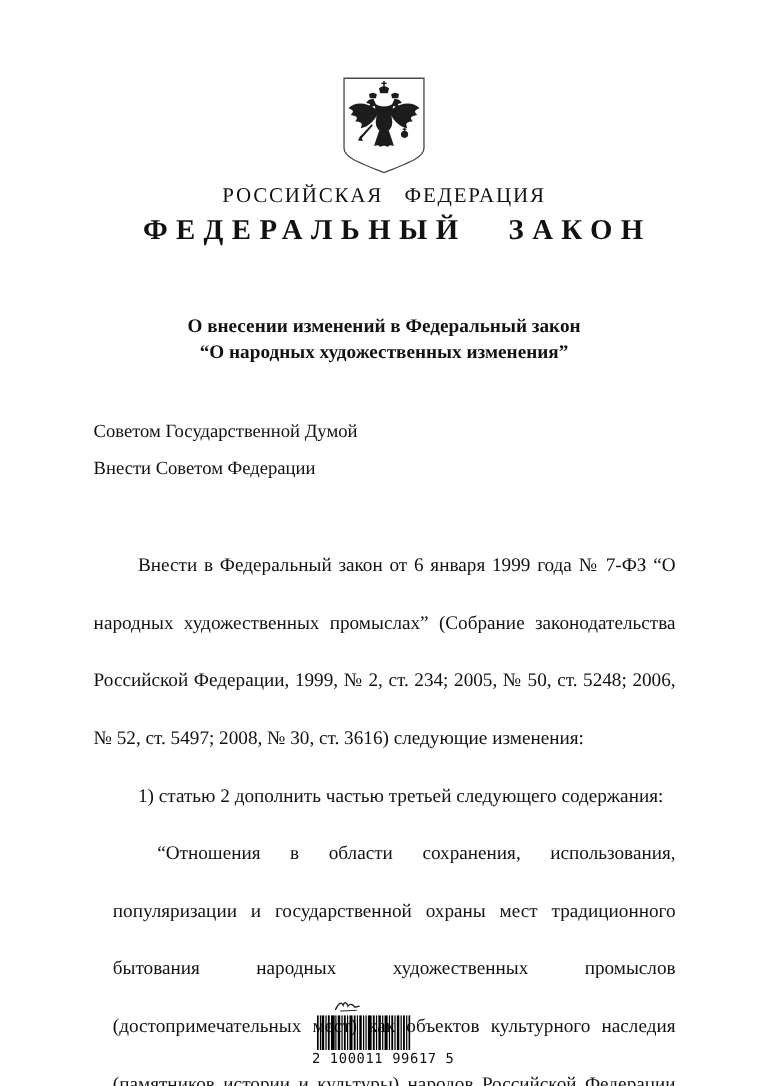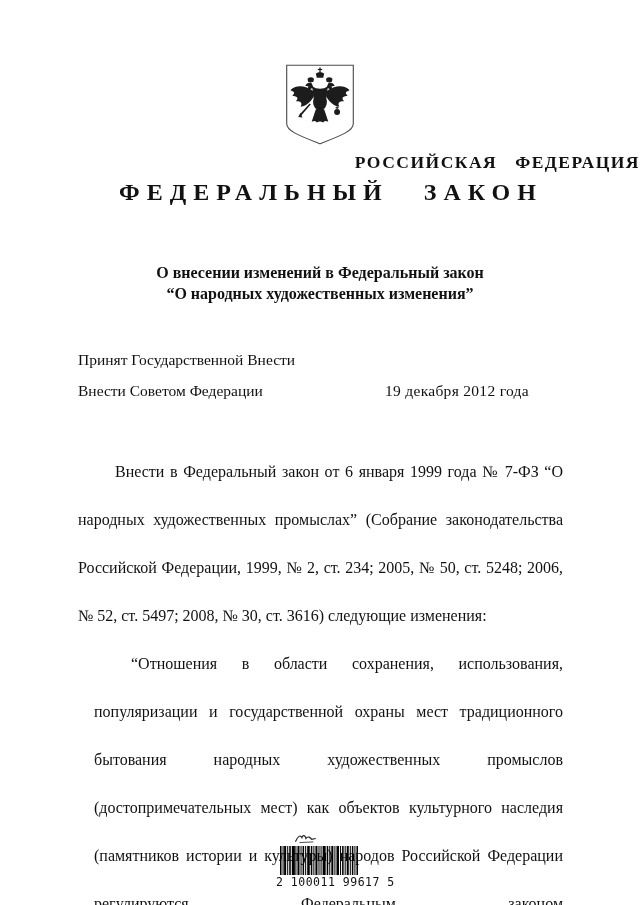"РОССИЙСКАЯ ФЕДЕРАЦИЯ" .country { font-weight: bold -> none; text-align: right -> center }
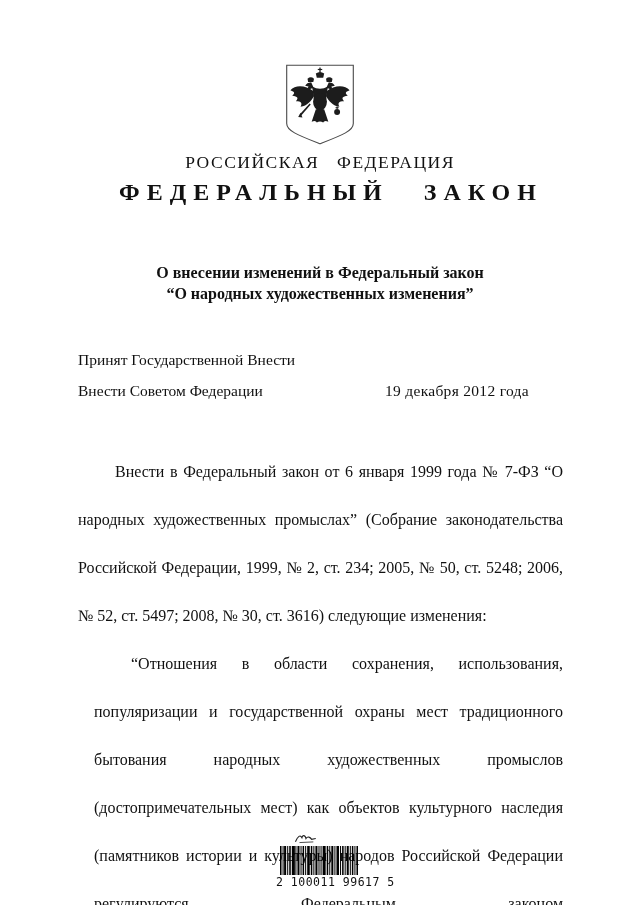"Принят Государственной Внести" span.adopt-label { text: Принят Государственной Внести -> Советом Государственной Думой }
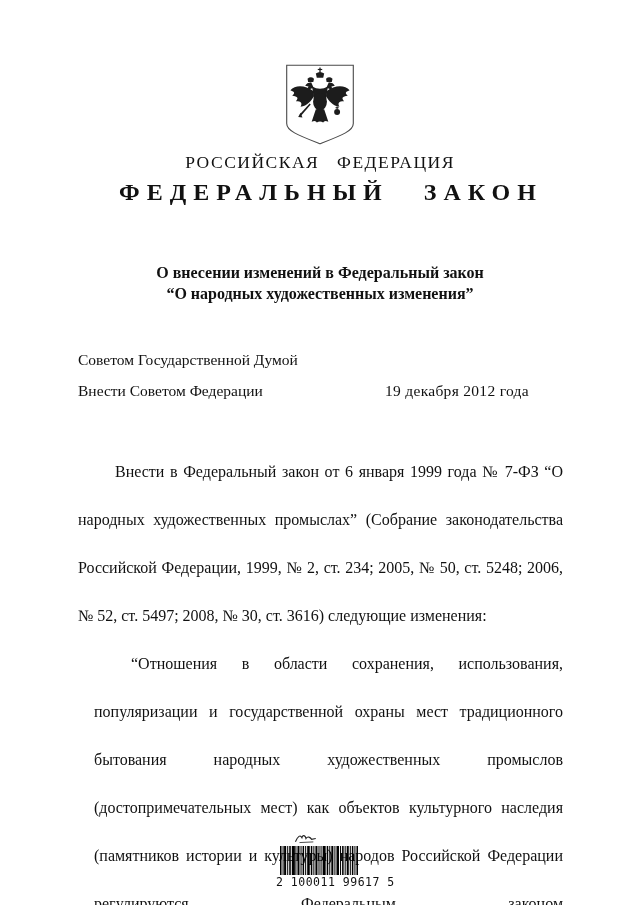"19 декабря 2012 года" span.adopt-date { html: <span>19 декабря 2012 года</span> -> none }
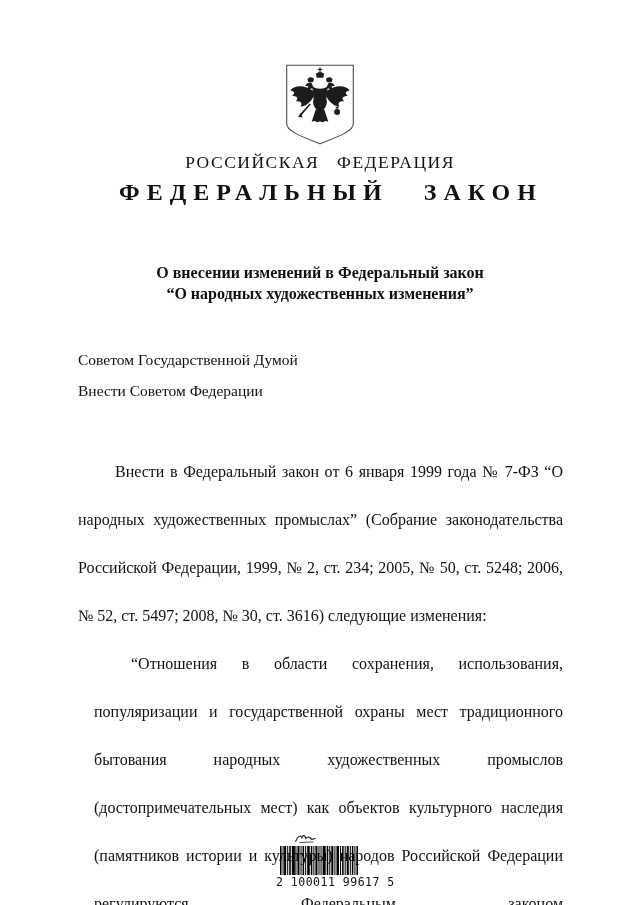"1) статью 2 дополнить частью" p { html: none -> <p>1) статью 2 дополнить частью третьей следующего содержания:</p> }
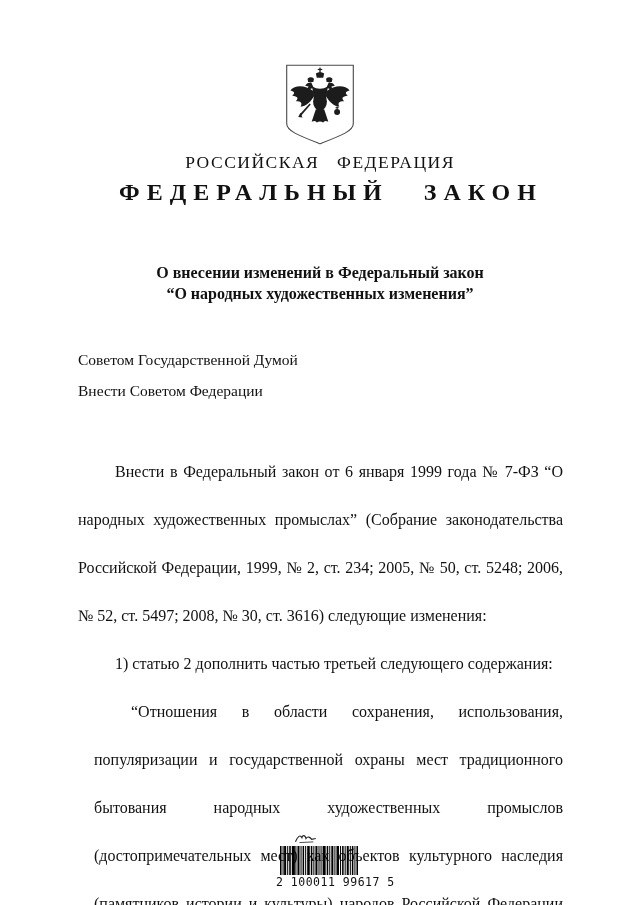"2 100011 99617 5" .barcode { left: 276px -> 260px }
